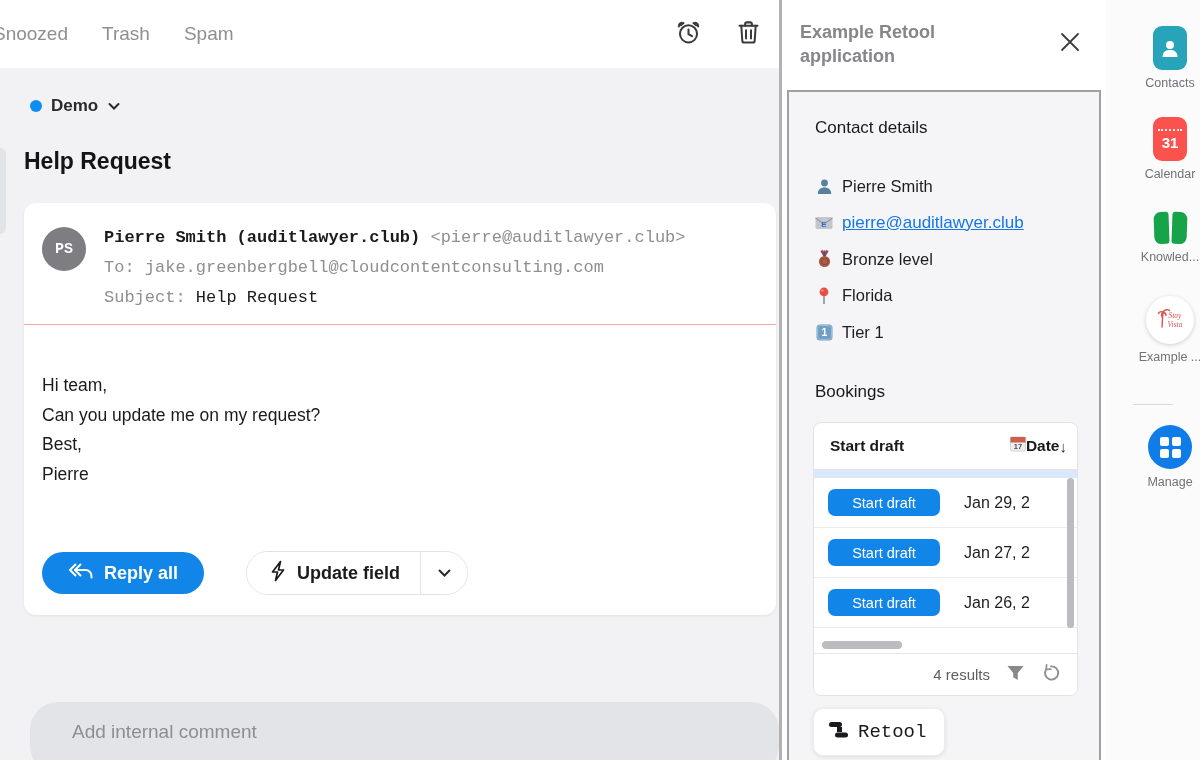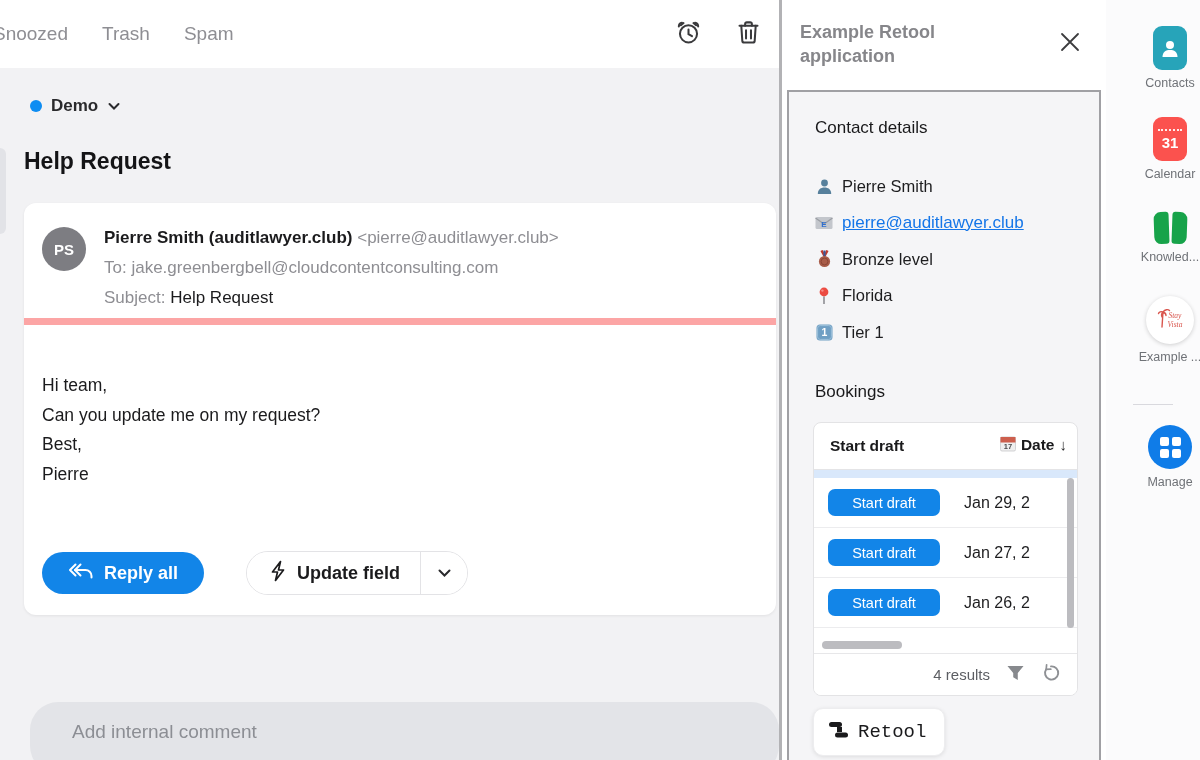"PS" .email-header { border-bottom: 7px solid #fca5a5 -> 1px solid #fca5a5; font-family: none -> Liberation Mono, monospace }
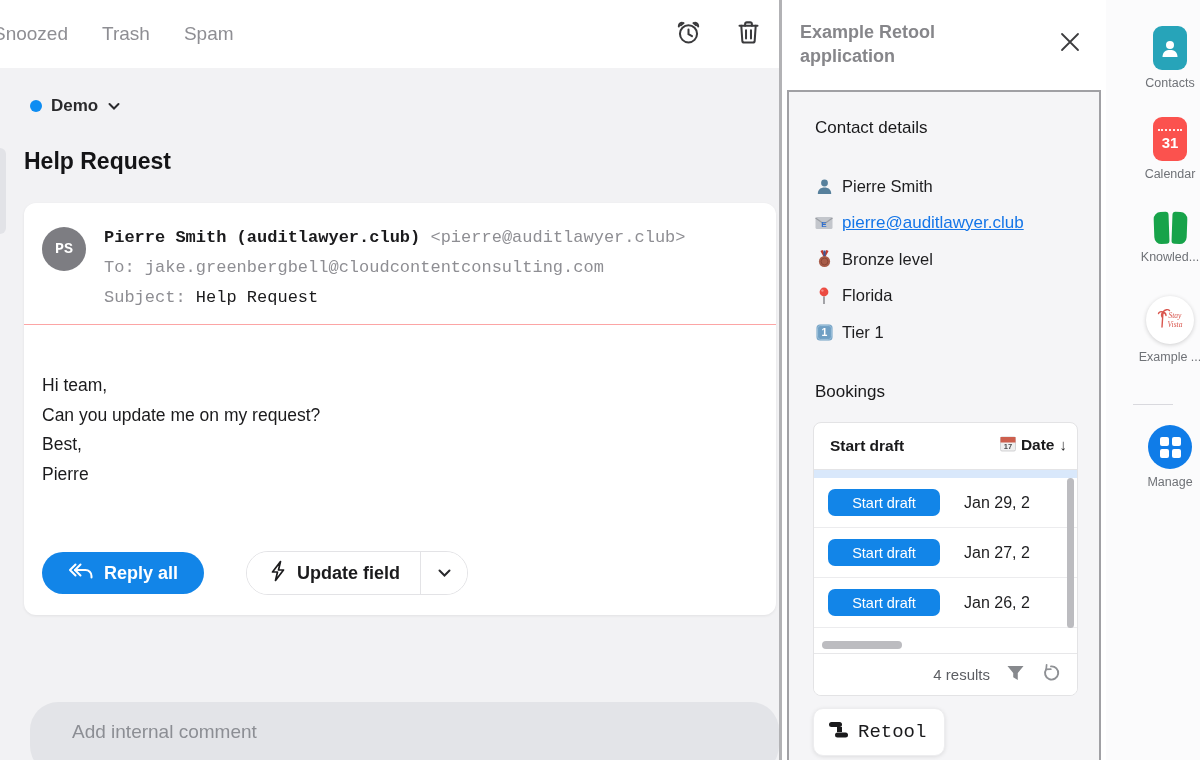"17" .t-h2 { align-items: none -> center; gap: 5px -> none }
